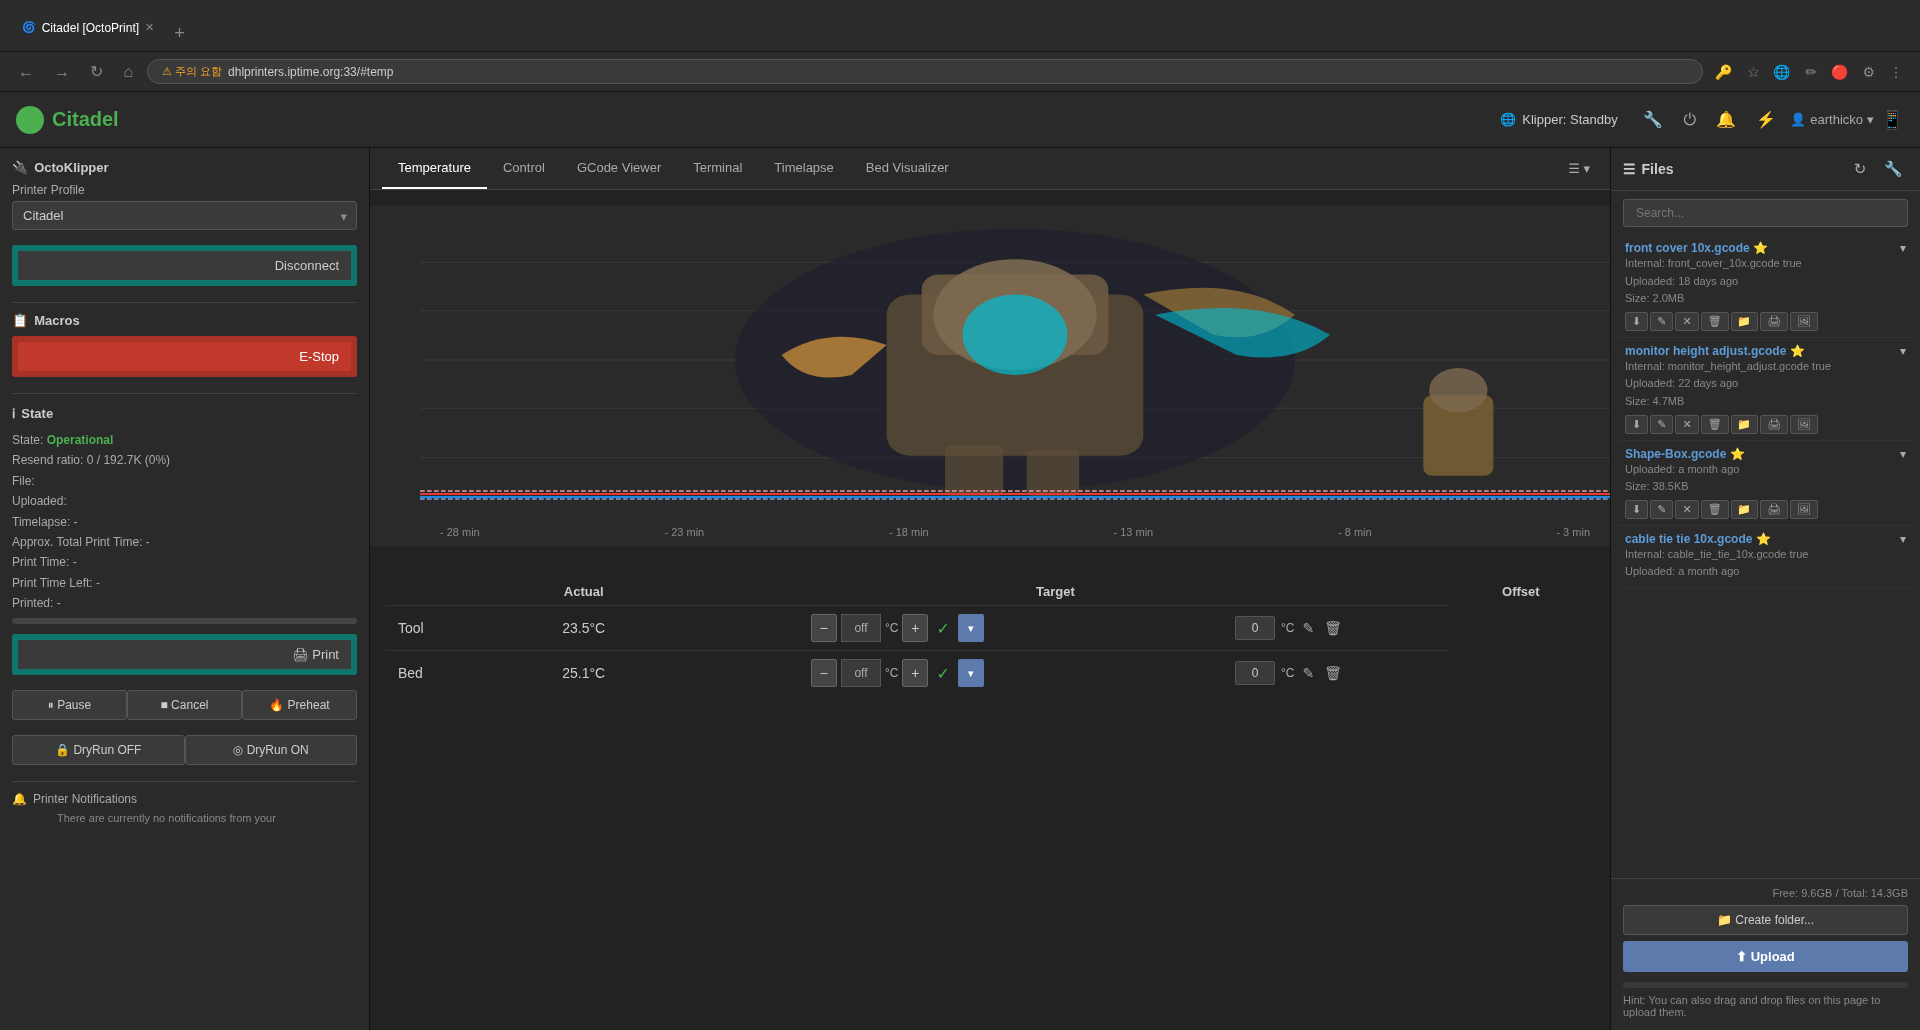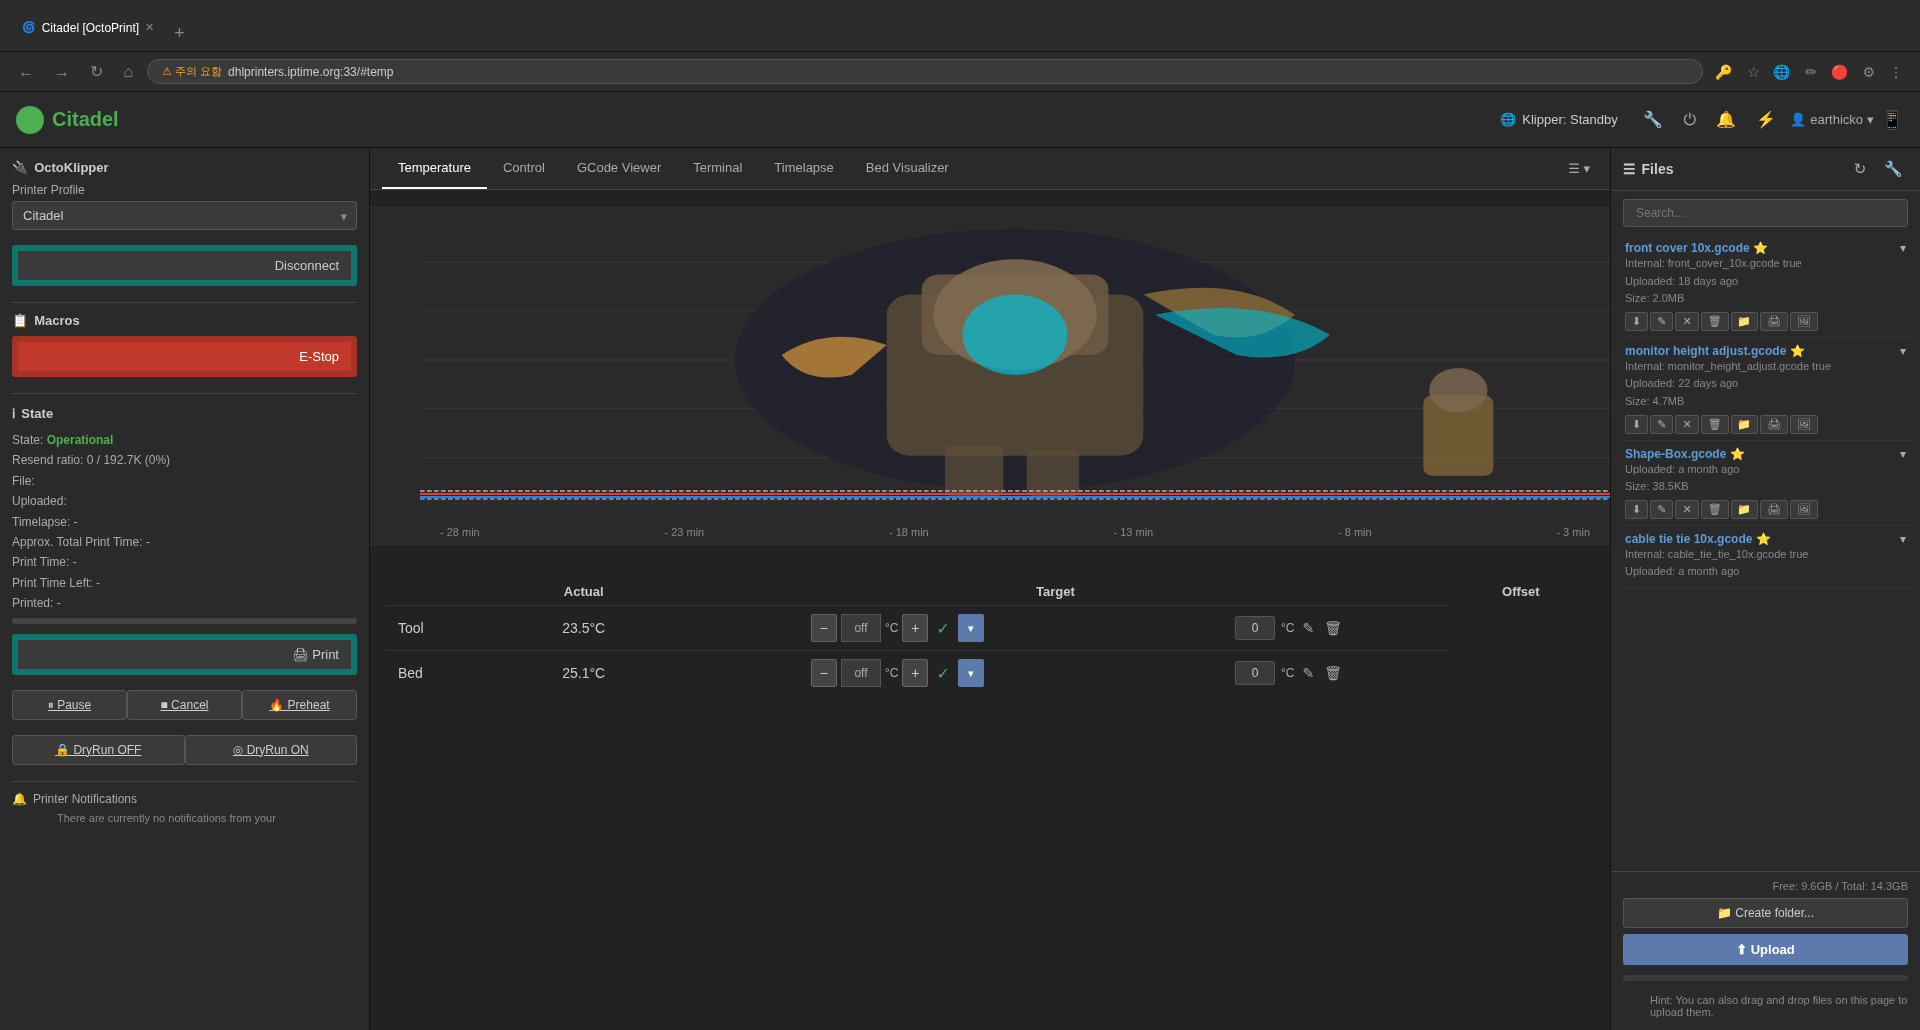"⏸ Pause" .action-buttons { text-decoration: underline -> none }
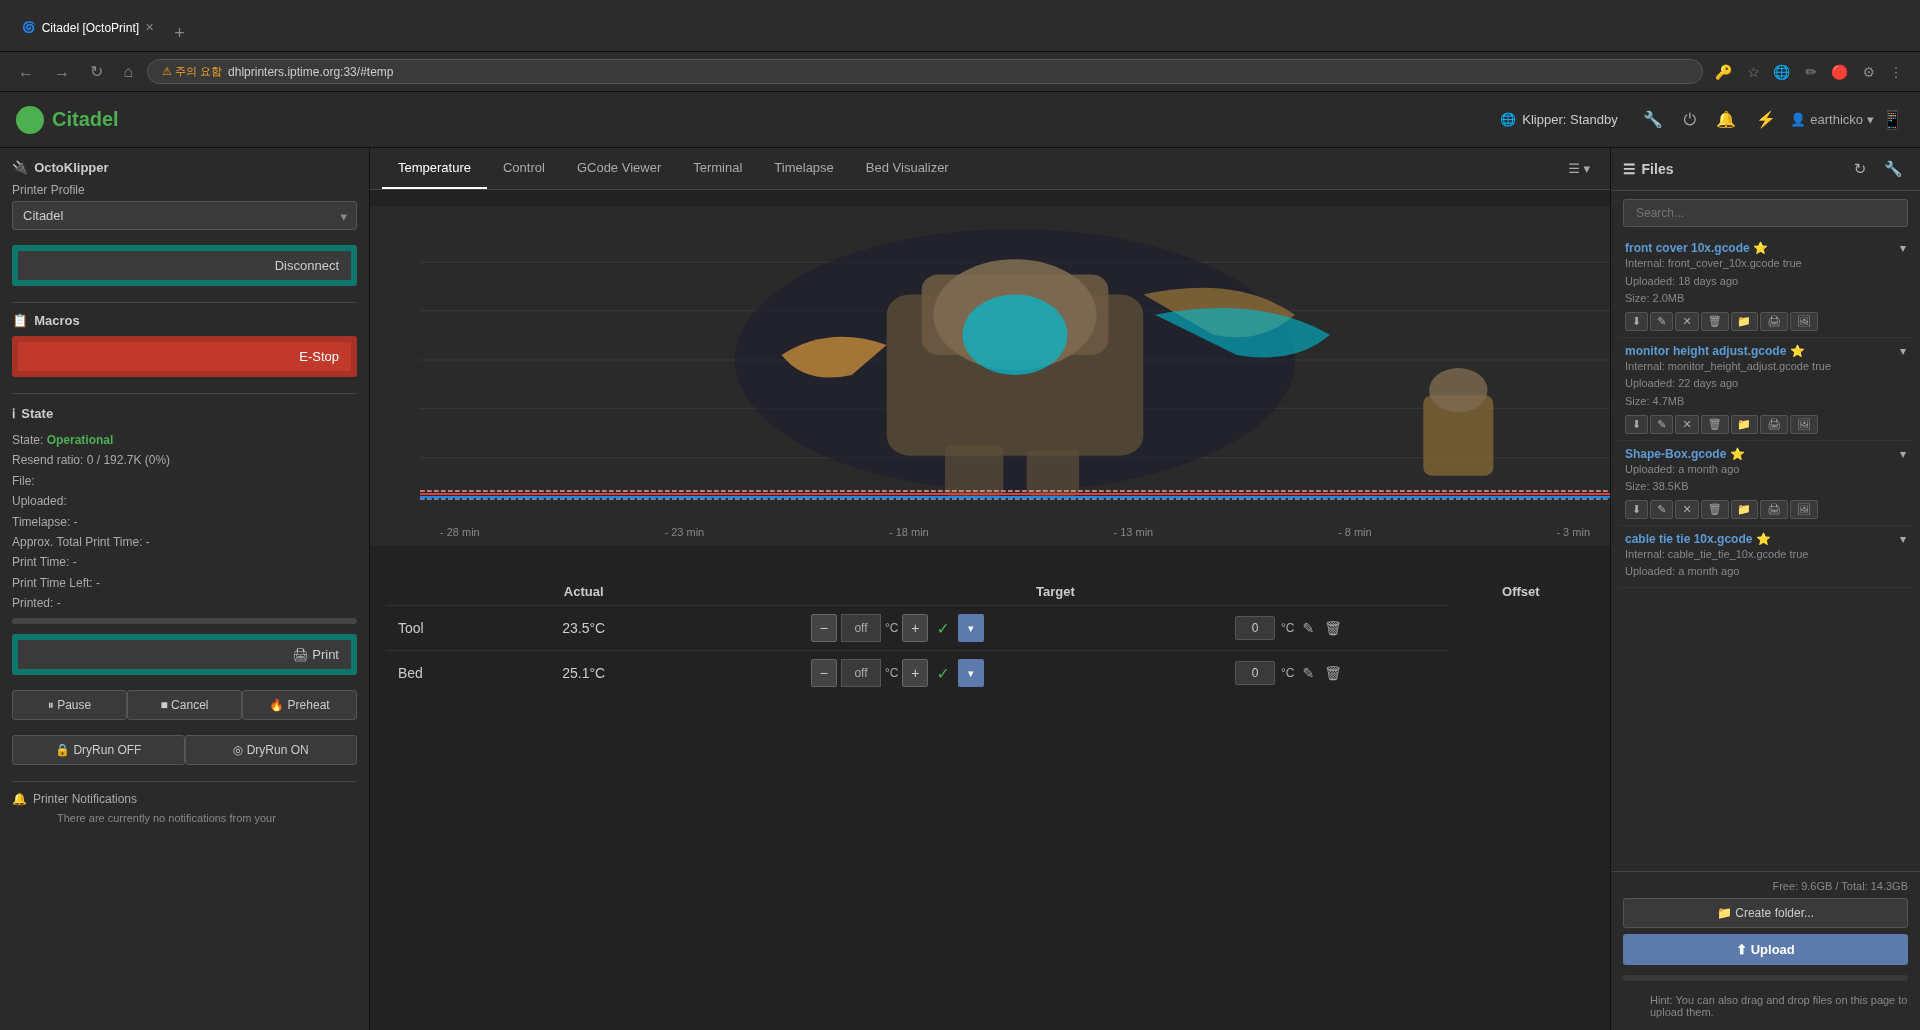"Hint: You can also drag" .files-hint { margin-left: 27px -> none; padding: 13px 0 4px -> 6px 0 4px }
